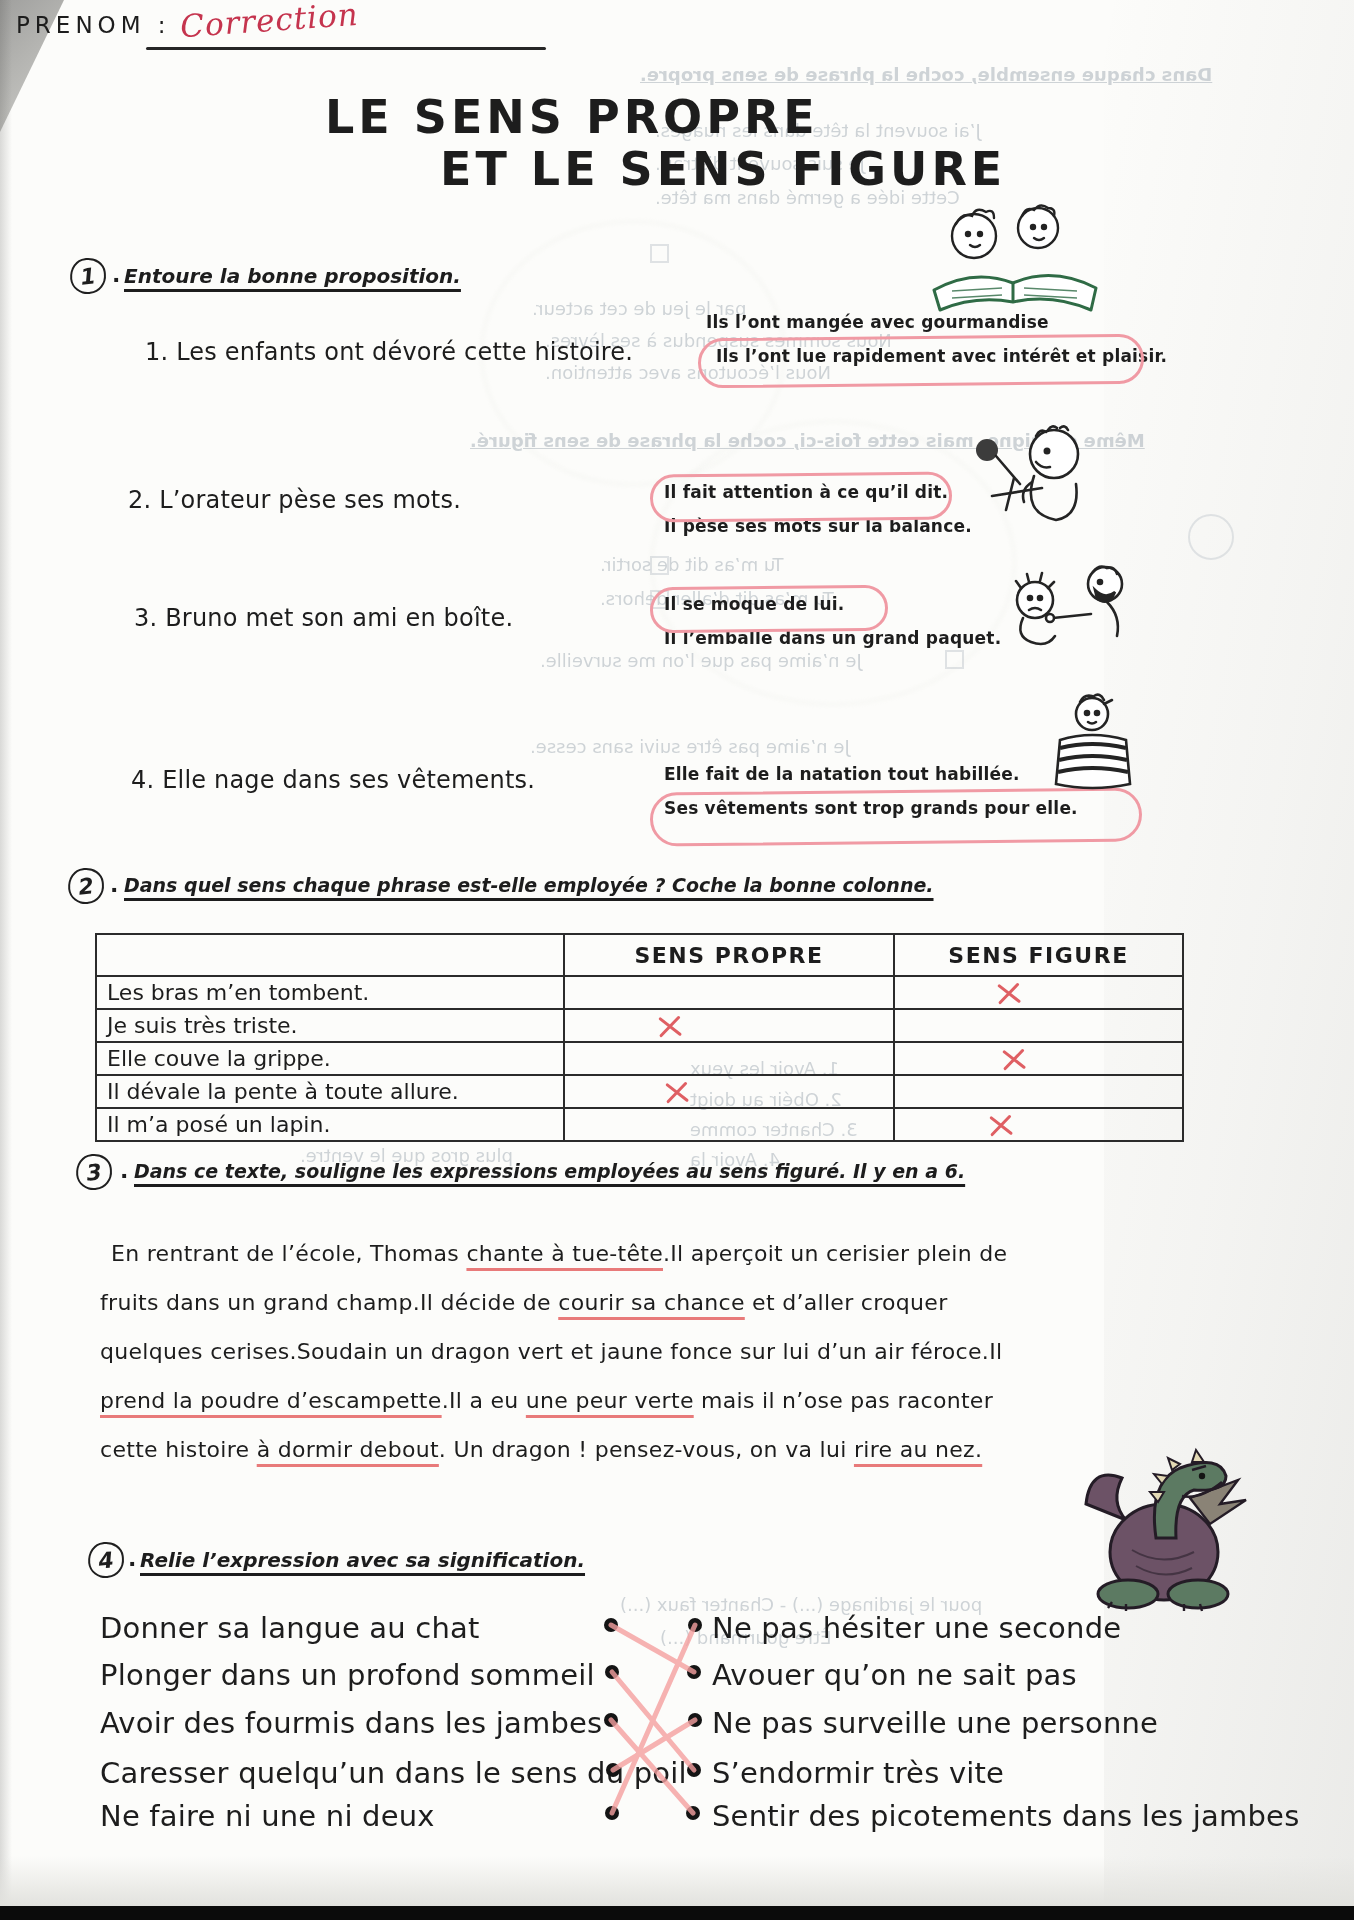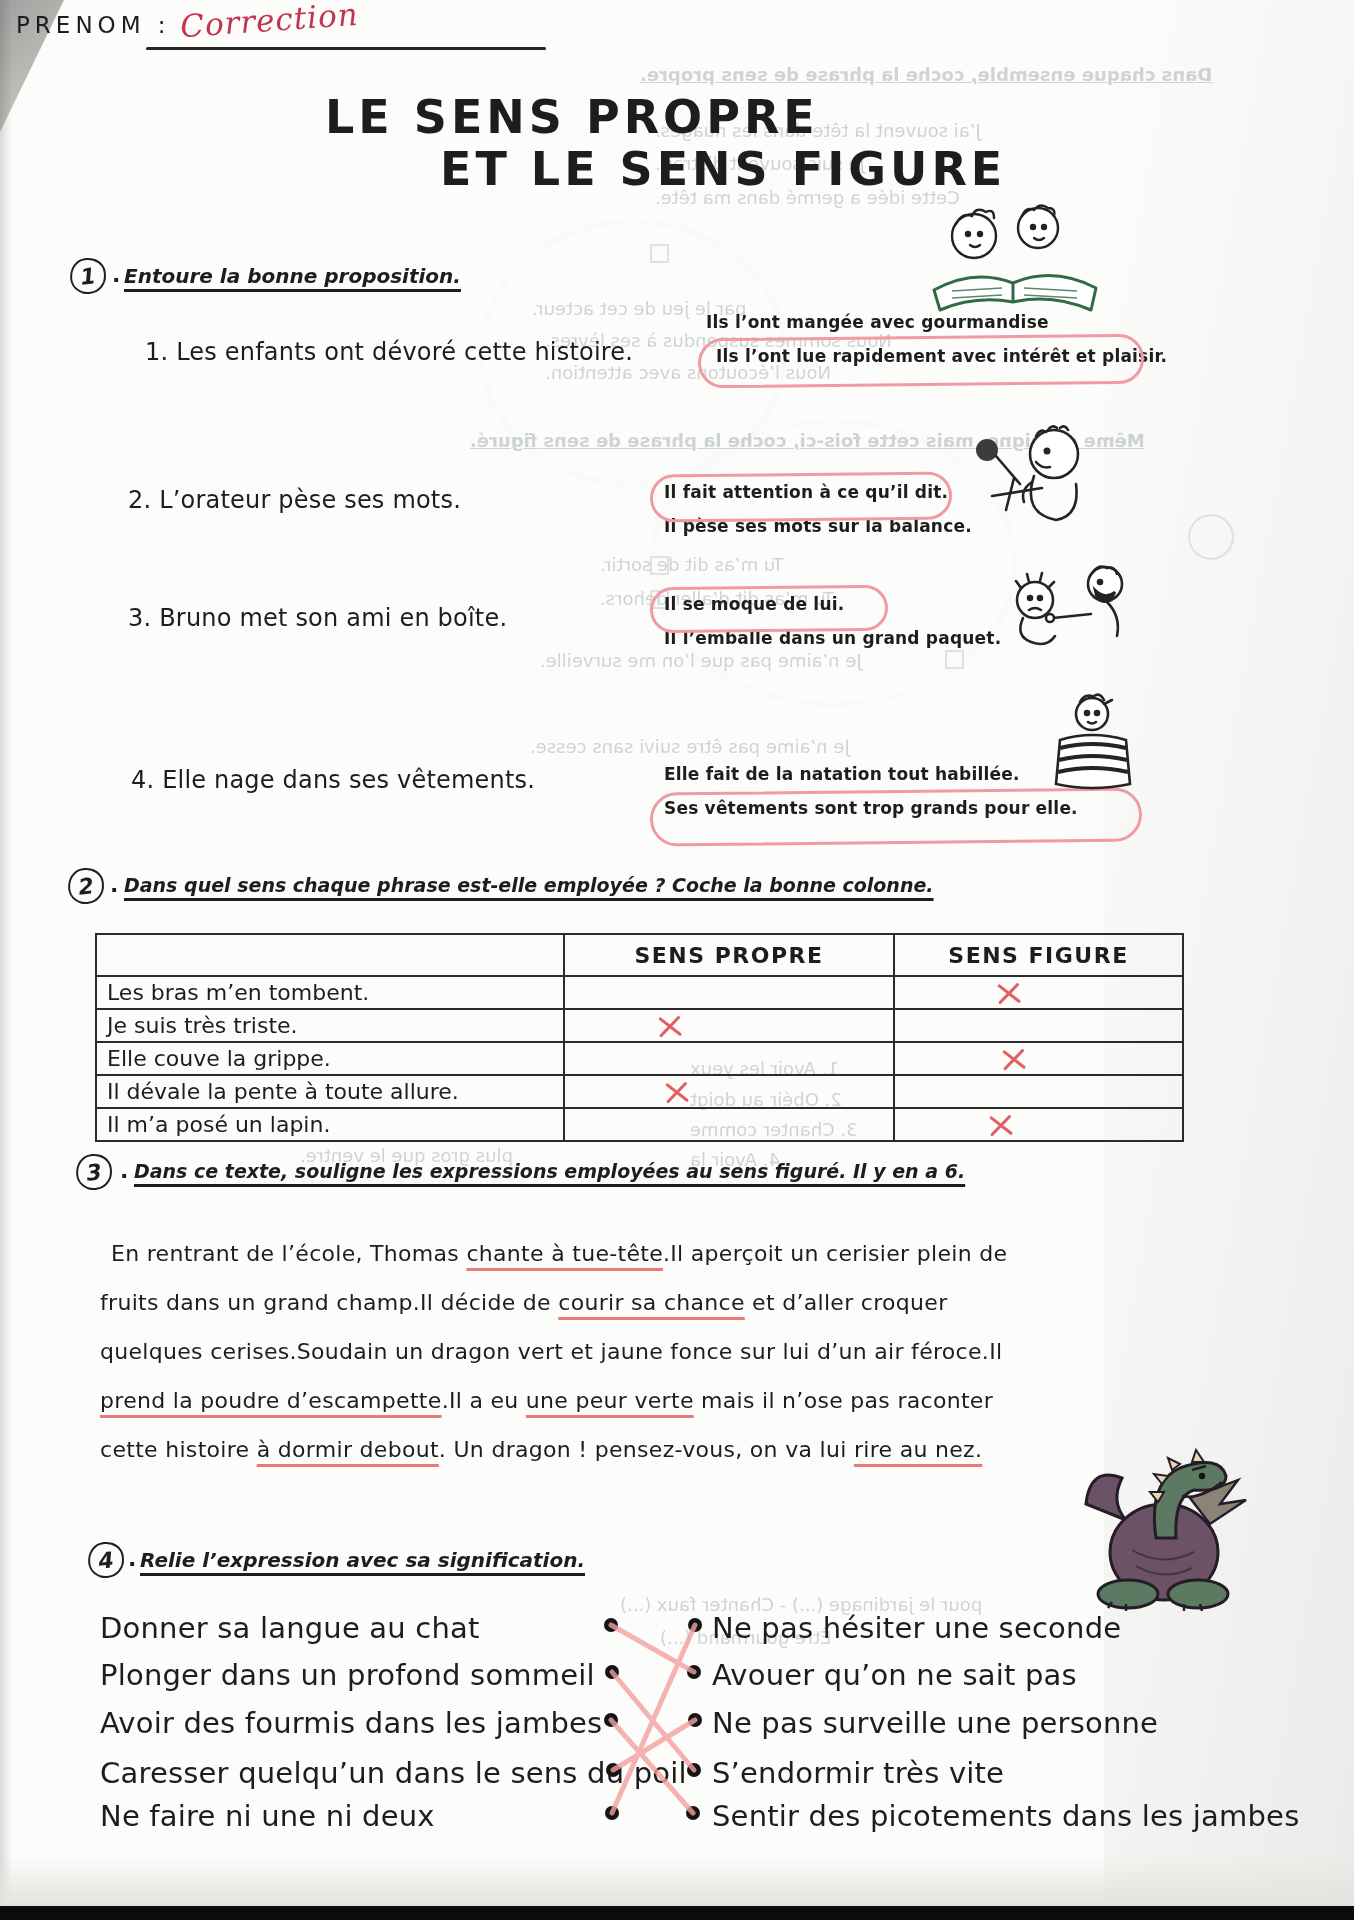"3. Bruno met son ami" div.abs { left: 128px -> 134px }
